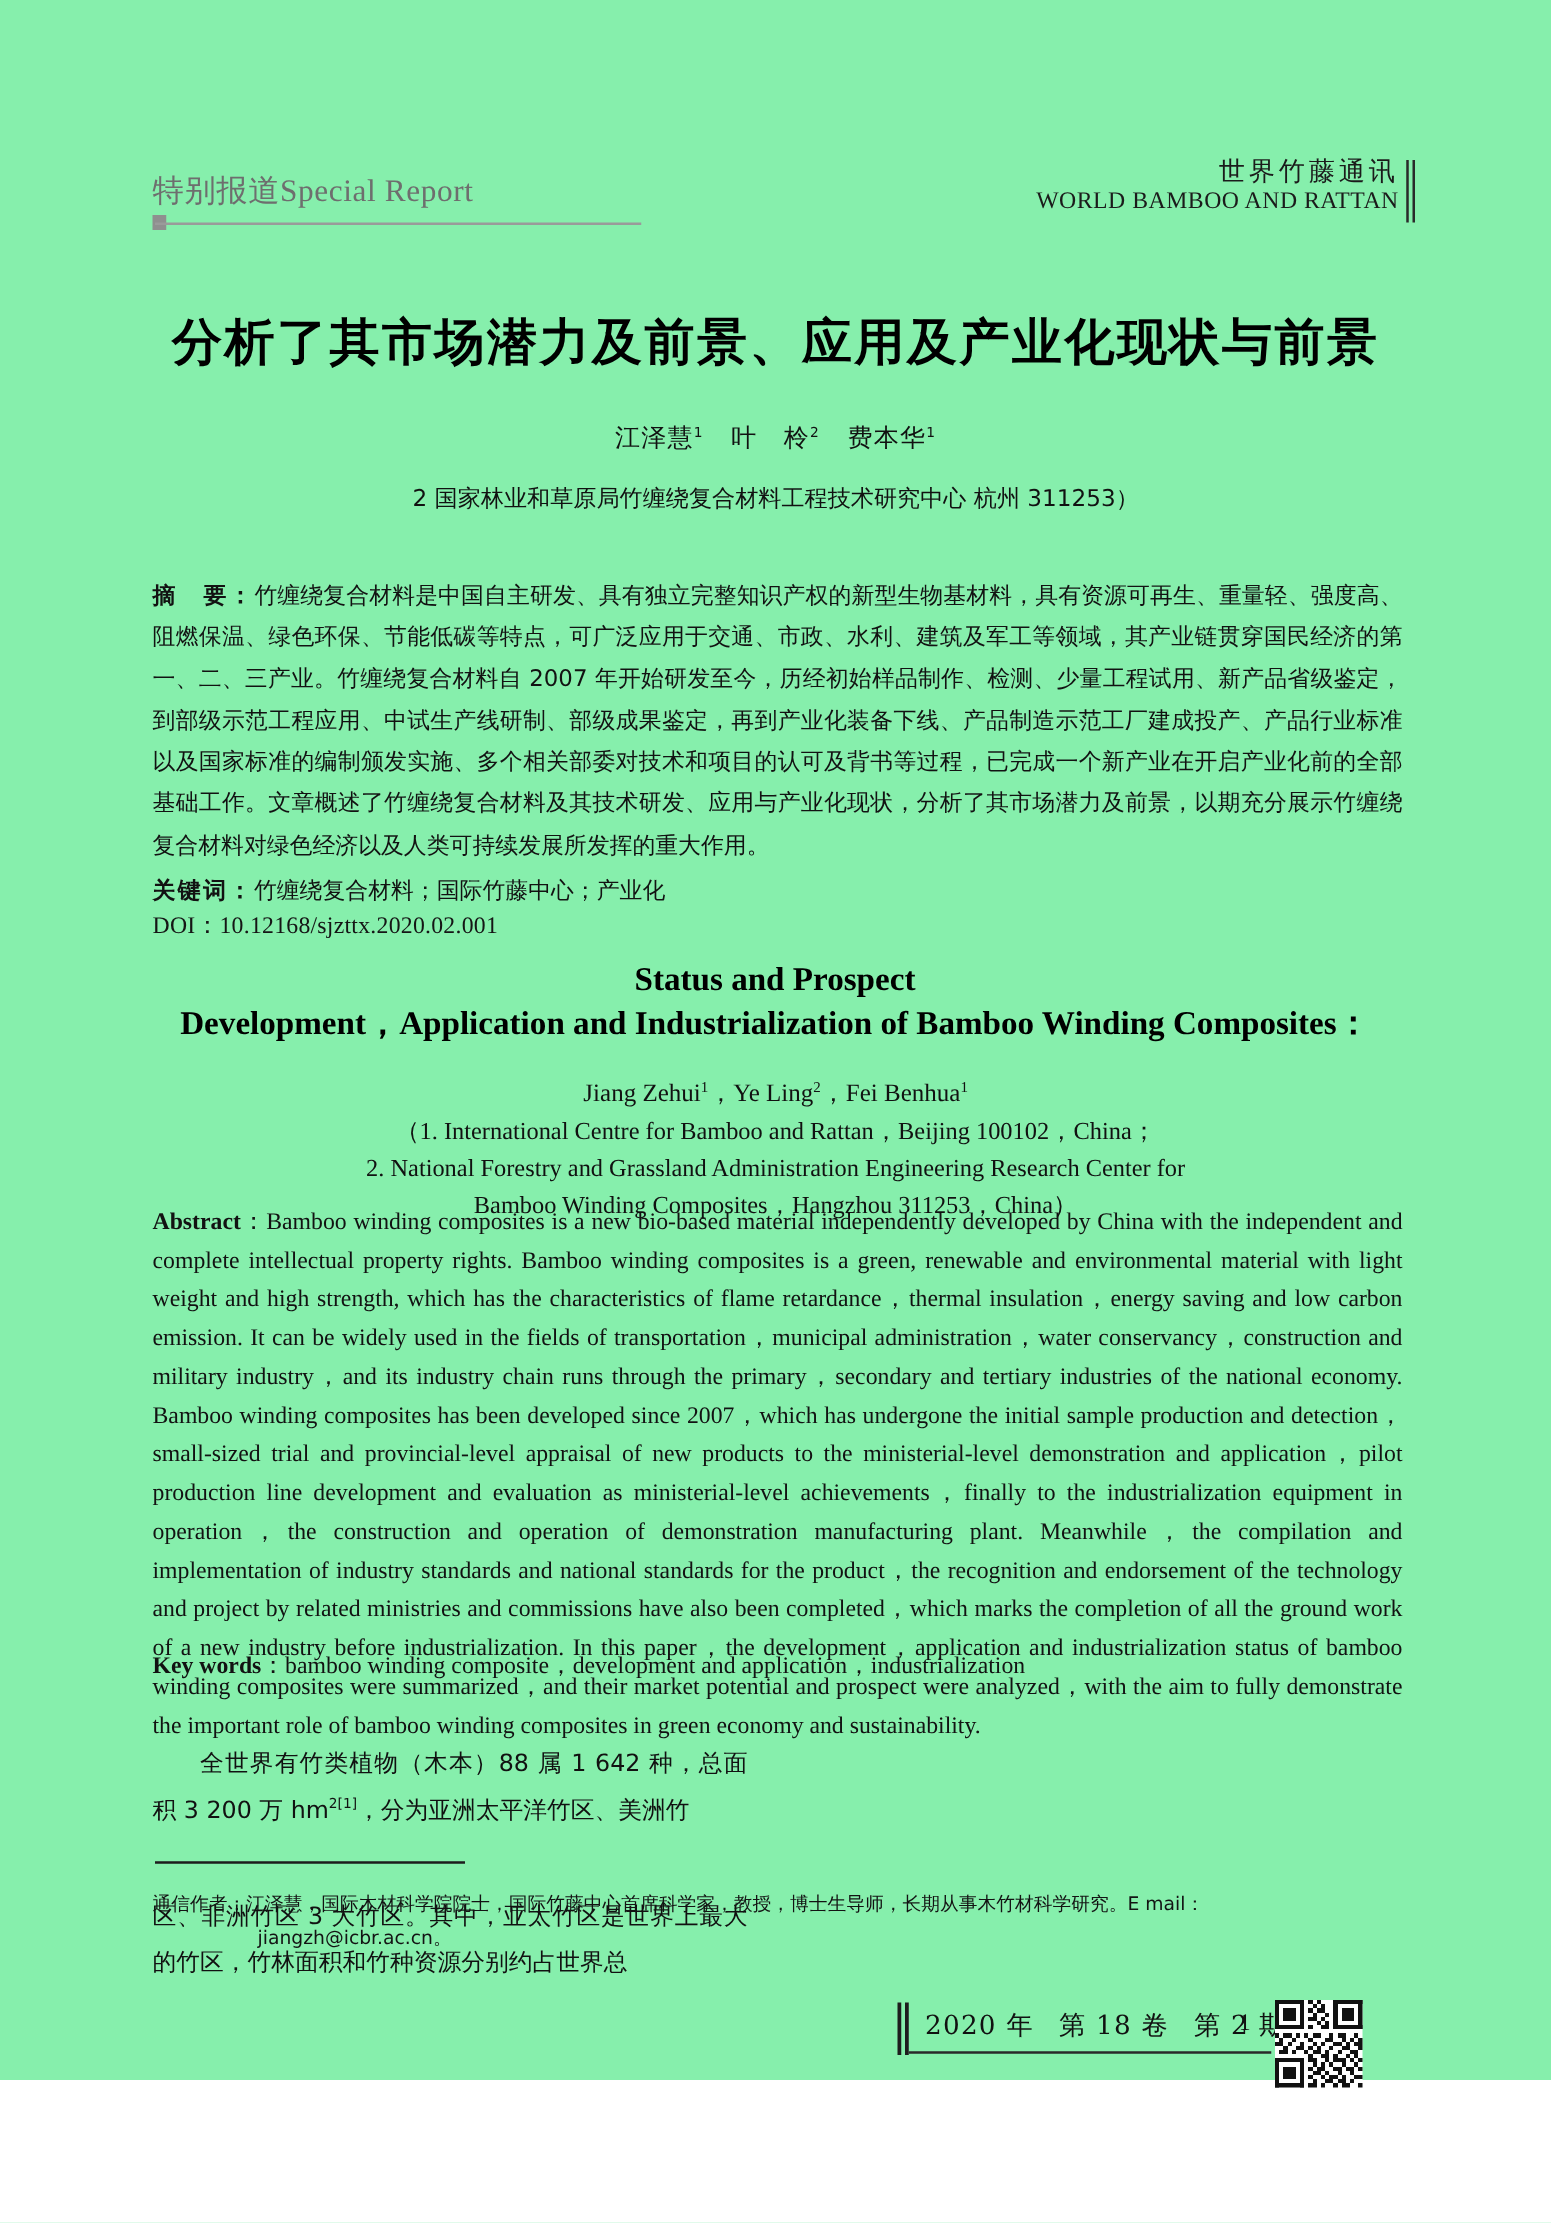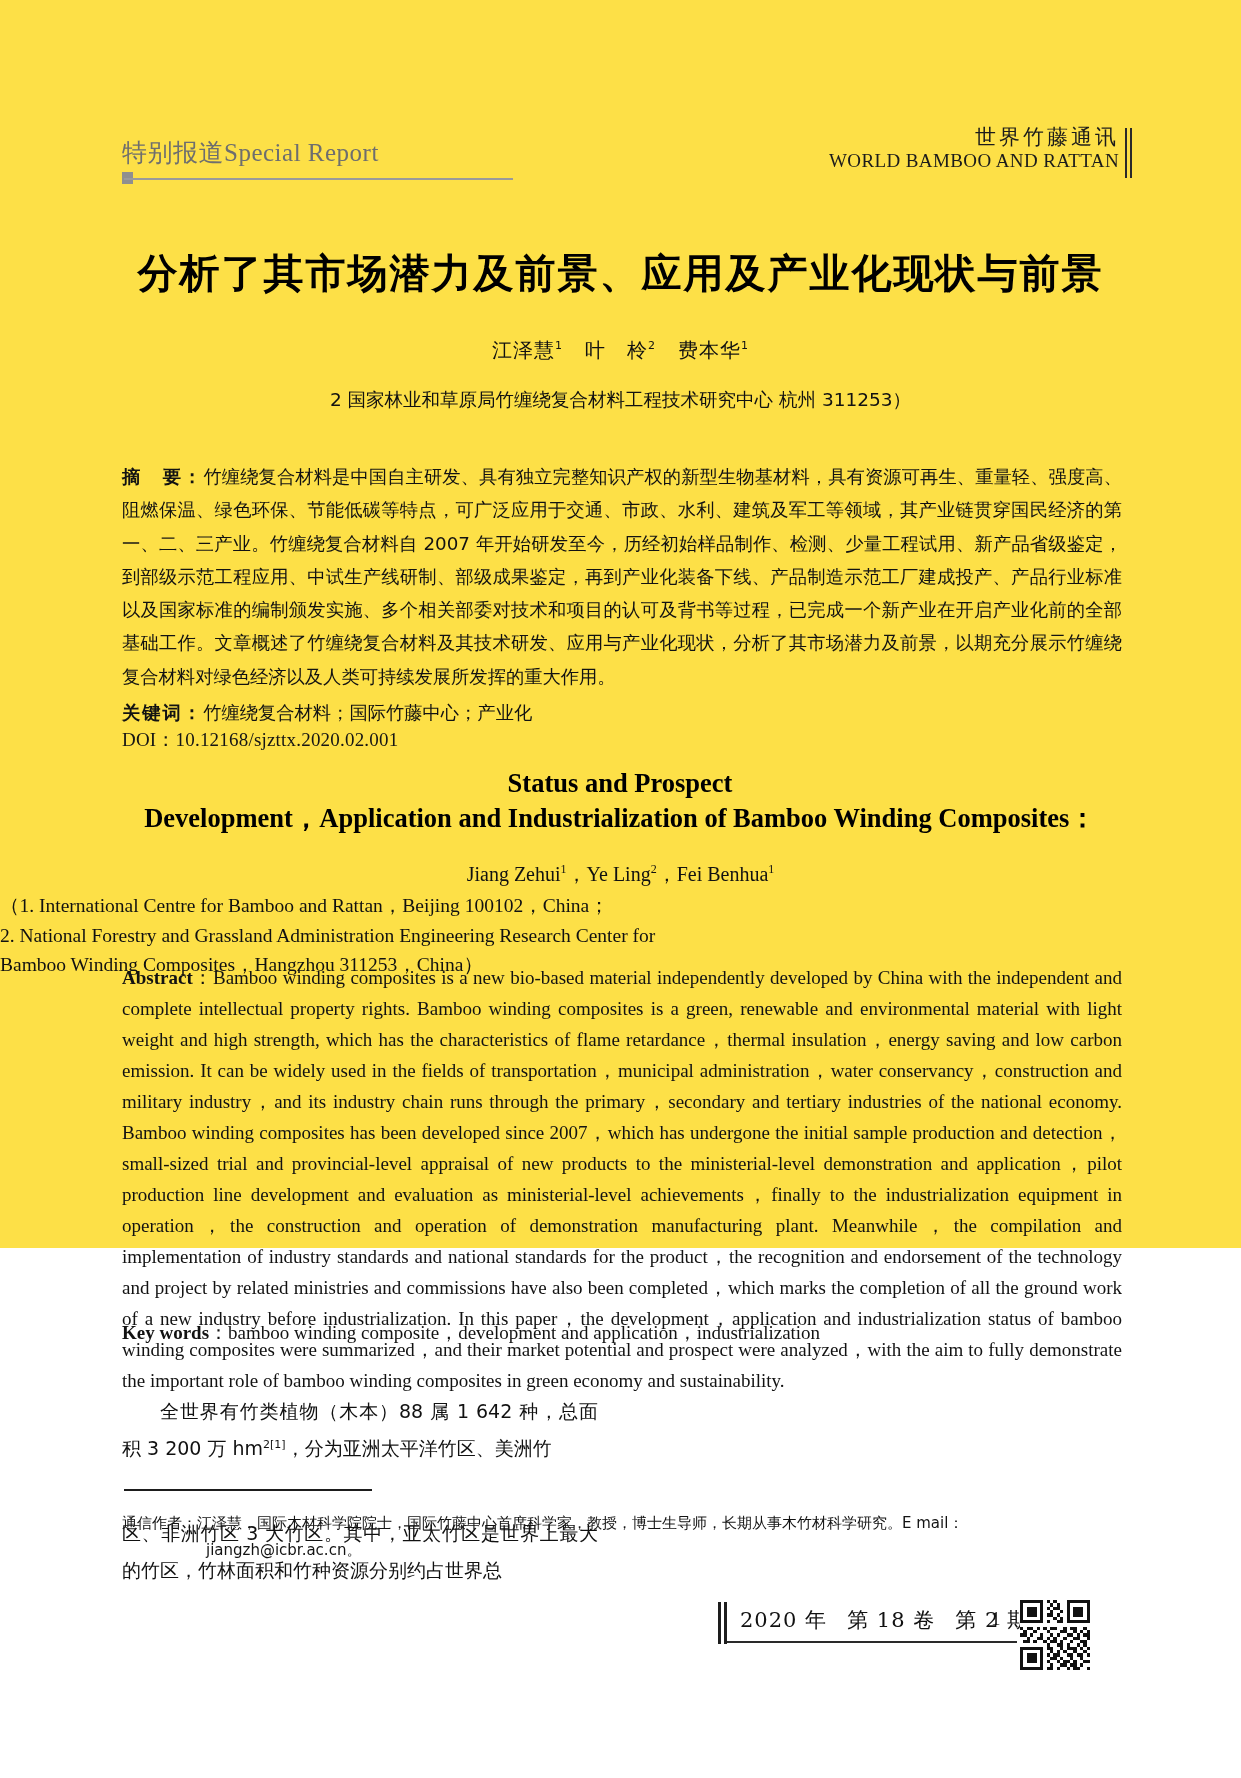"特别报道Special Report" .page { background: #fde047 -> #86efac; height: 1248px -> 1664px }
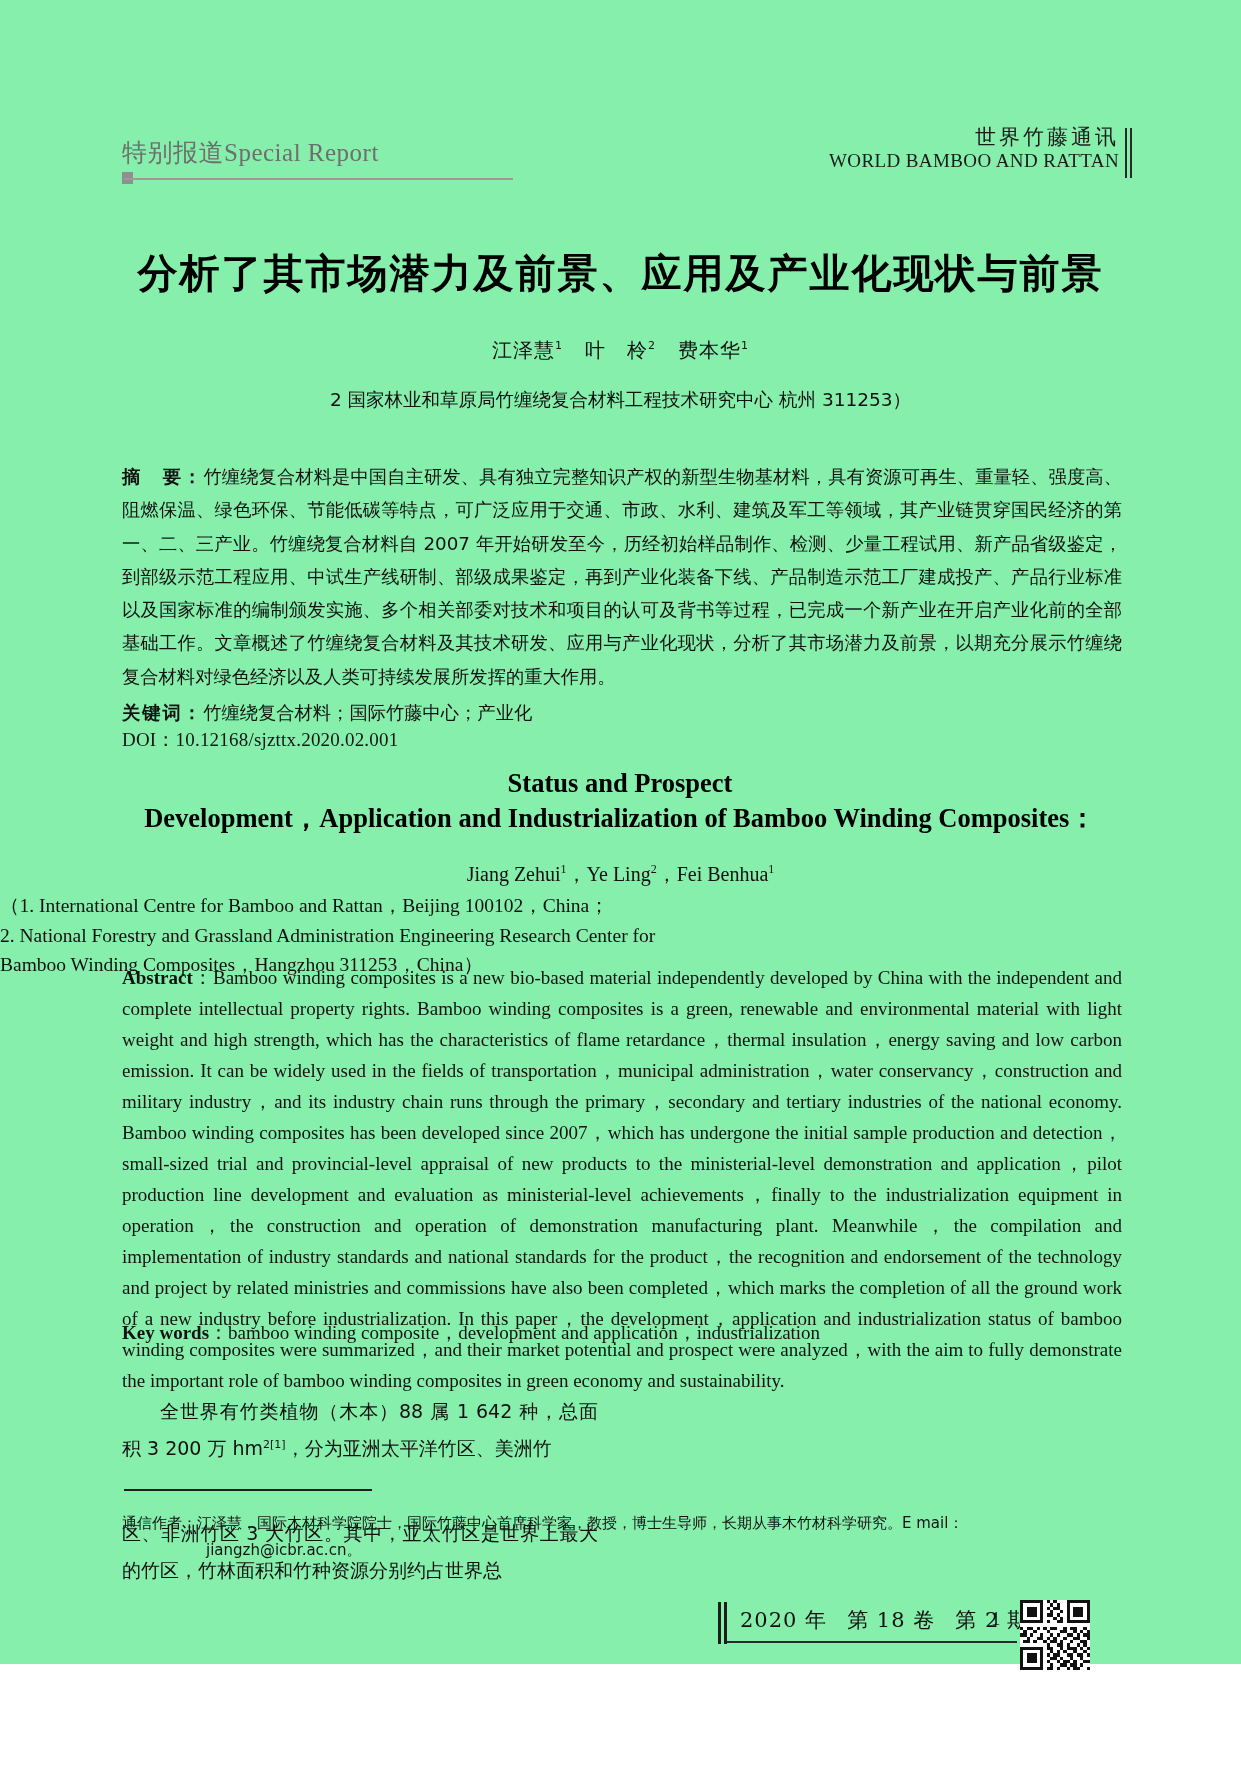"（1. International Centre for Bamboo" .aff-en { text-align: none -> center }
